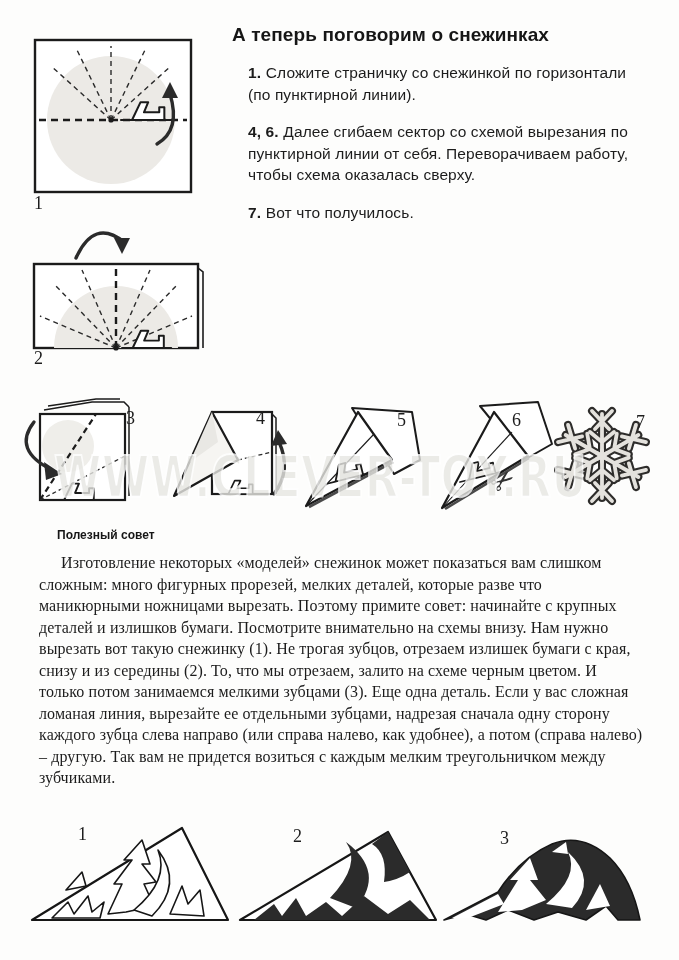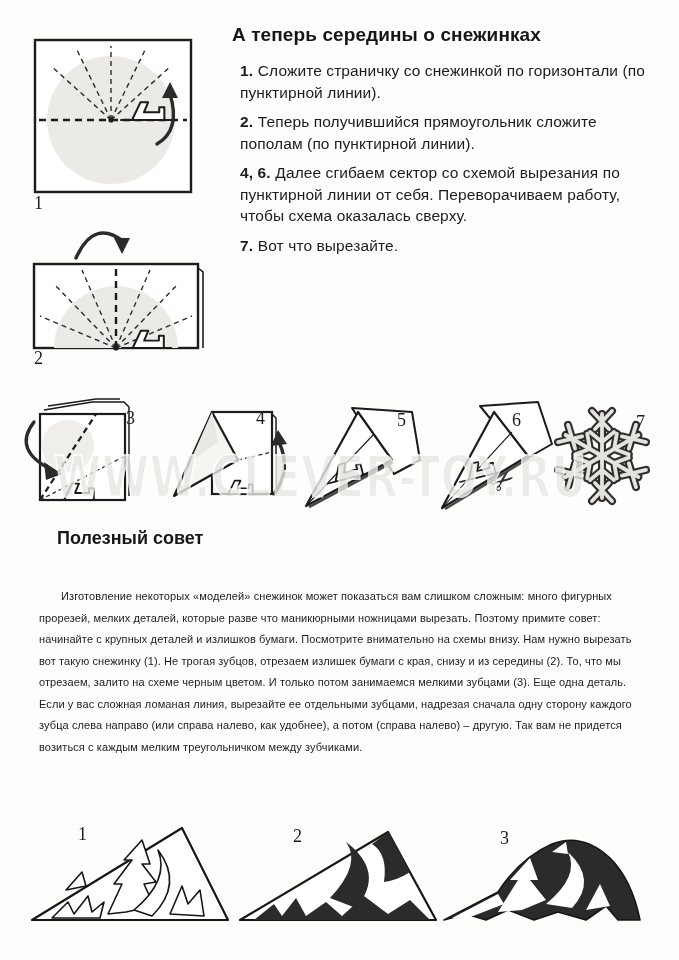"А теперь середины о снежинках" h1.title { text: середины -> поговорим }
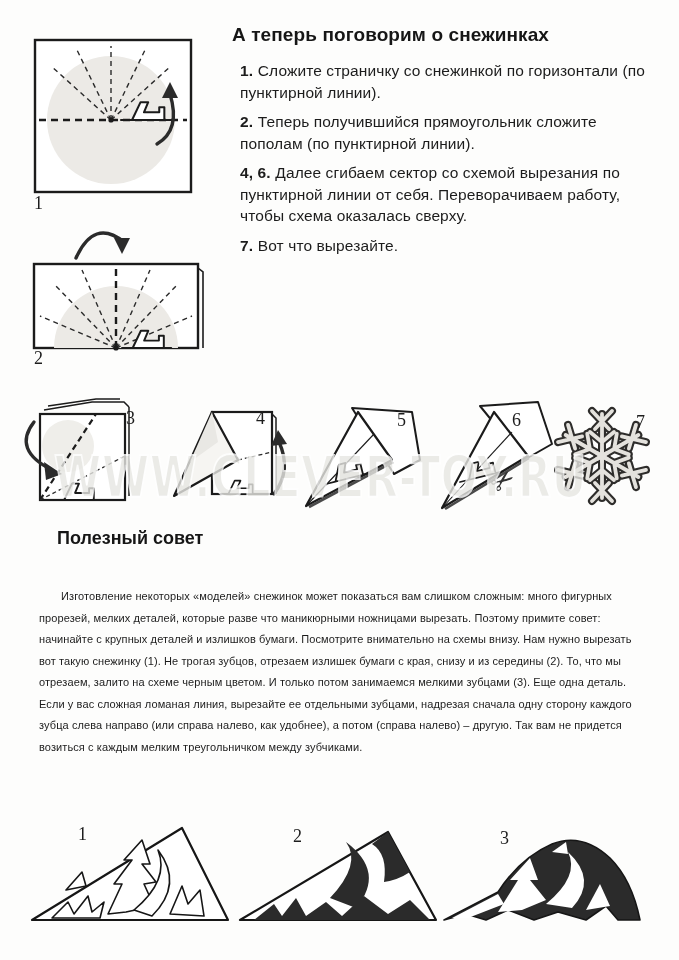"1. Сложите страничку со снежинкой" .step { margin: 8px -> 16px }
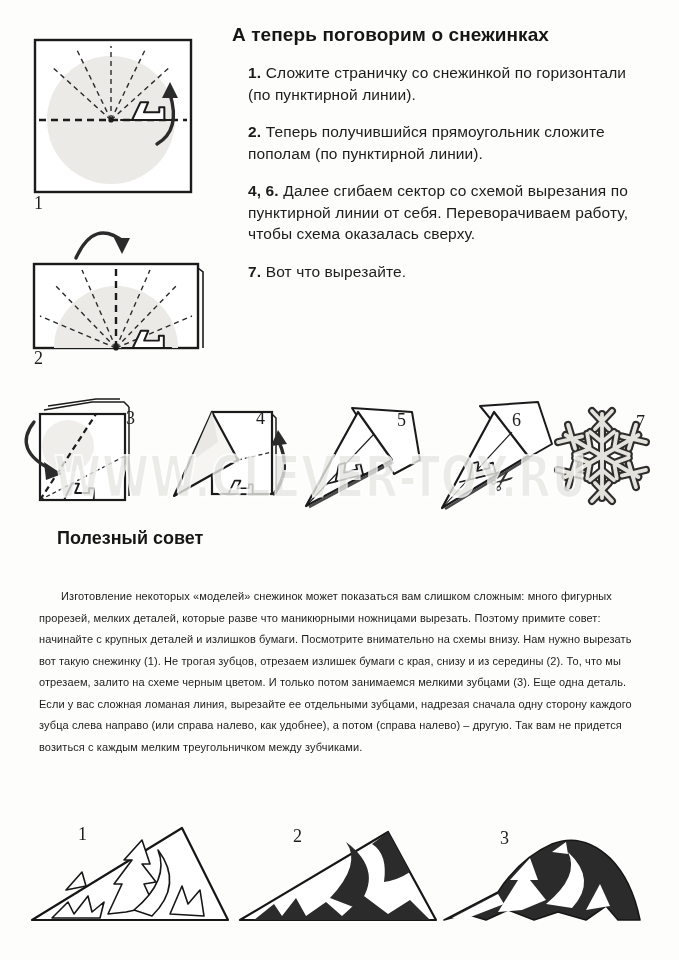"2. Теперь получившийся прямоугольник" p.step { html: <p> <b>2.</b><span>Теперь получившийся прямоугольник сложите пополам (по пунктирной линии).</span> </p> -> none }
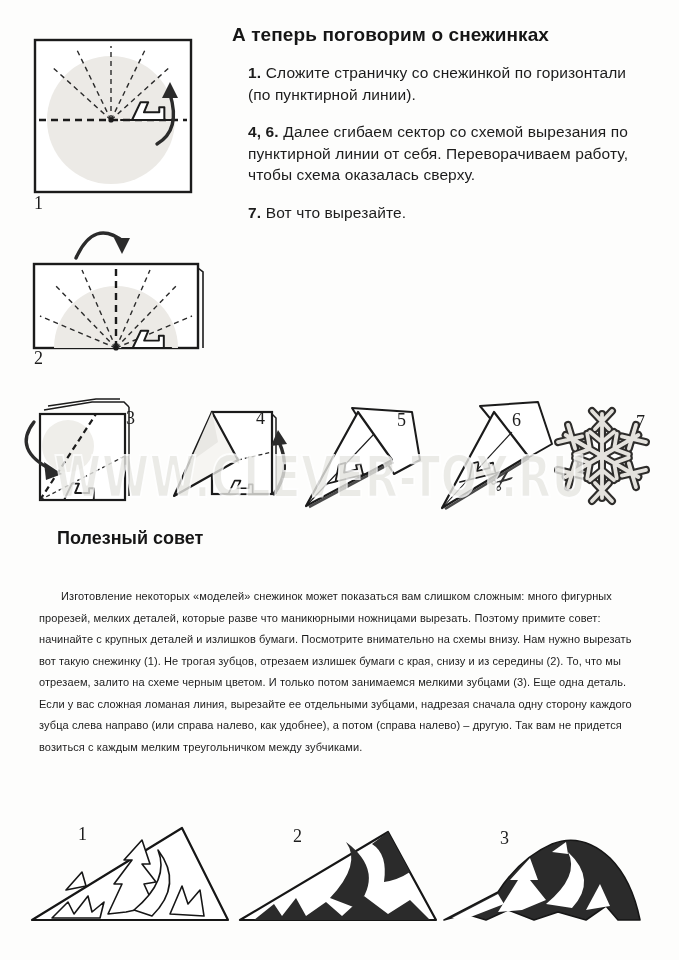"Вот что вырезайте." span { text: вырезайте -> получилось }
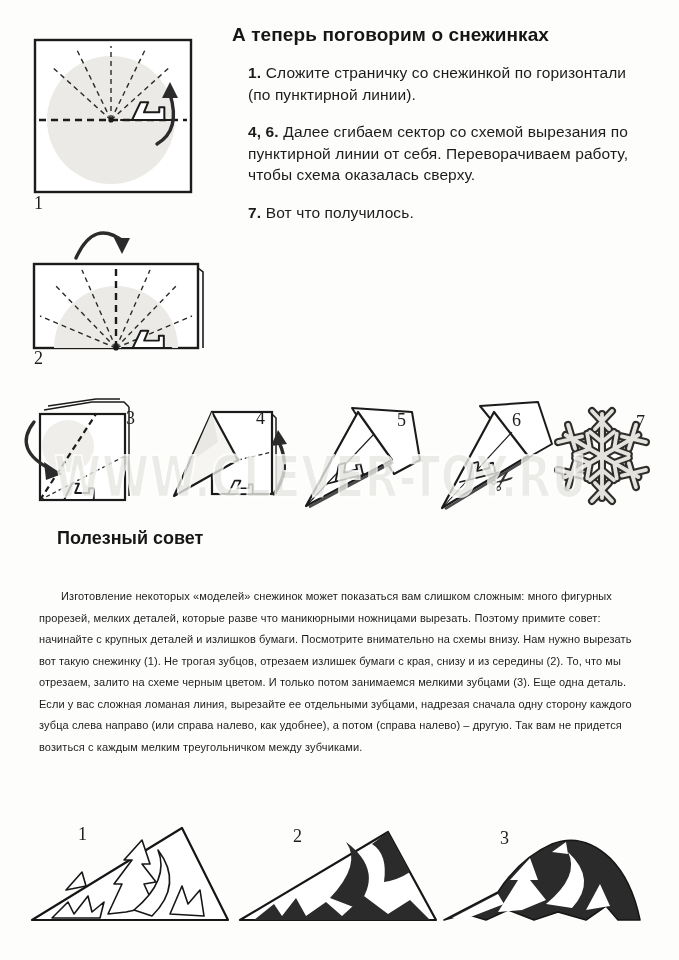"Полезный совет" .tip-heading { font-size: 18px -> 12px }
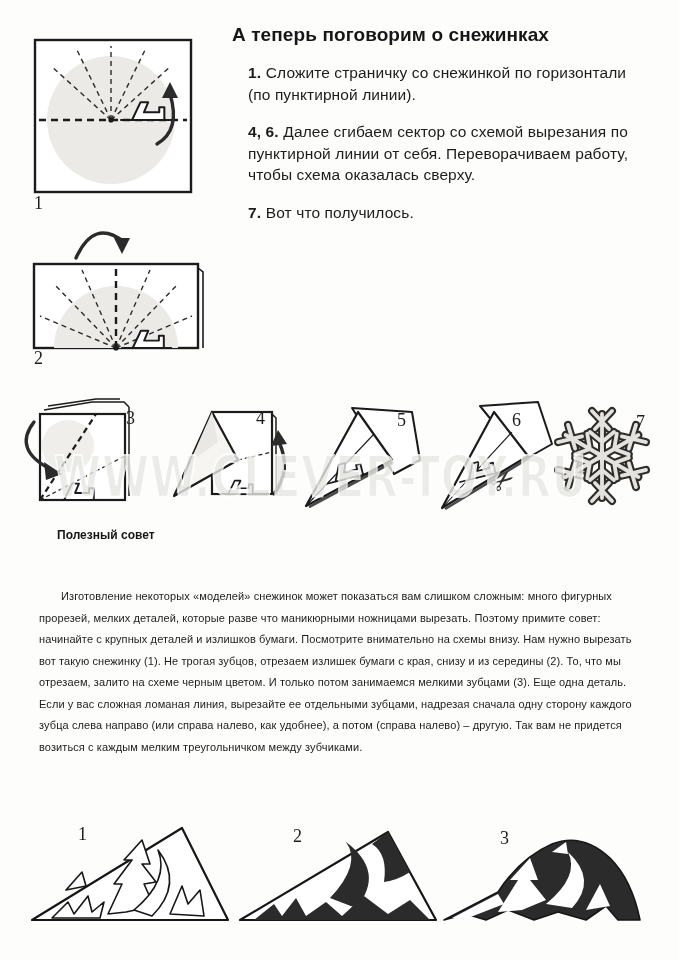"Изготовление некоторых «моделей»" .tip-body { font-family: none -> Liberation Serif, serif; font-size: 11px -> 16px; top: 586px -> 552px }
